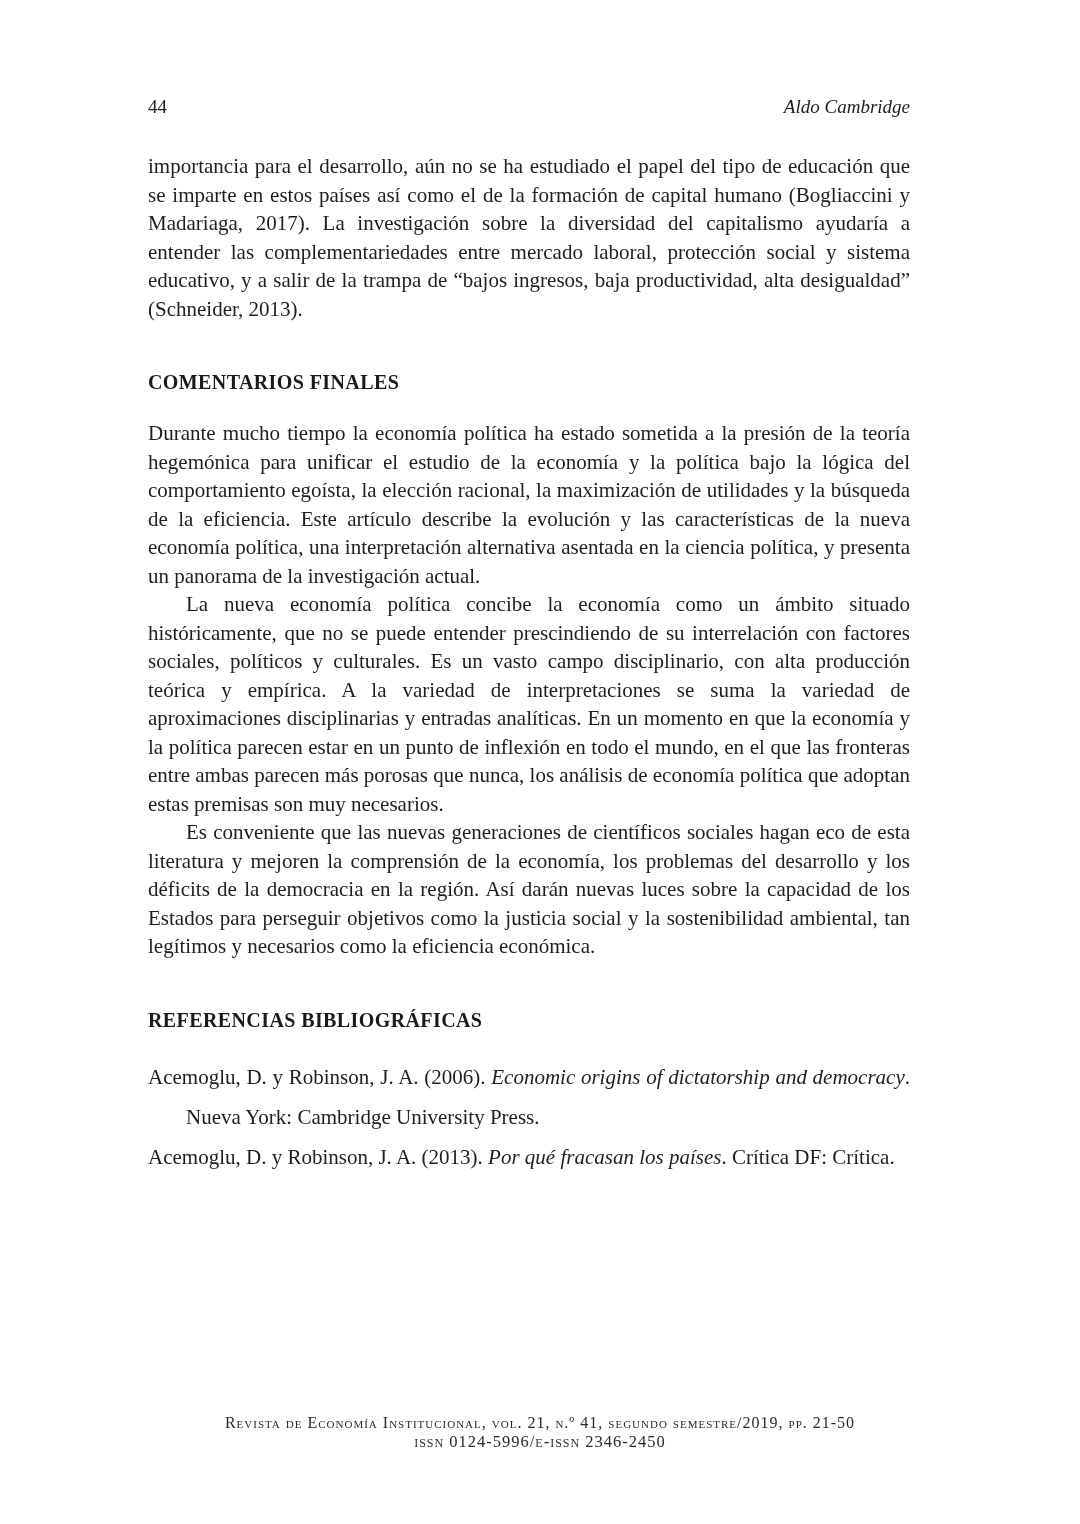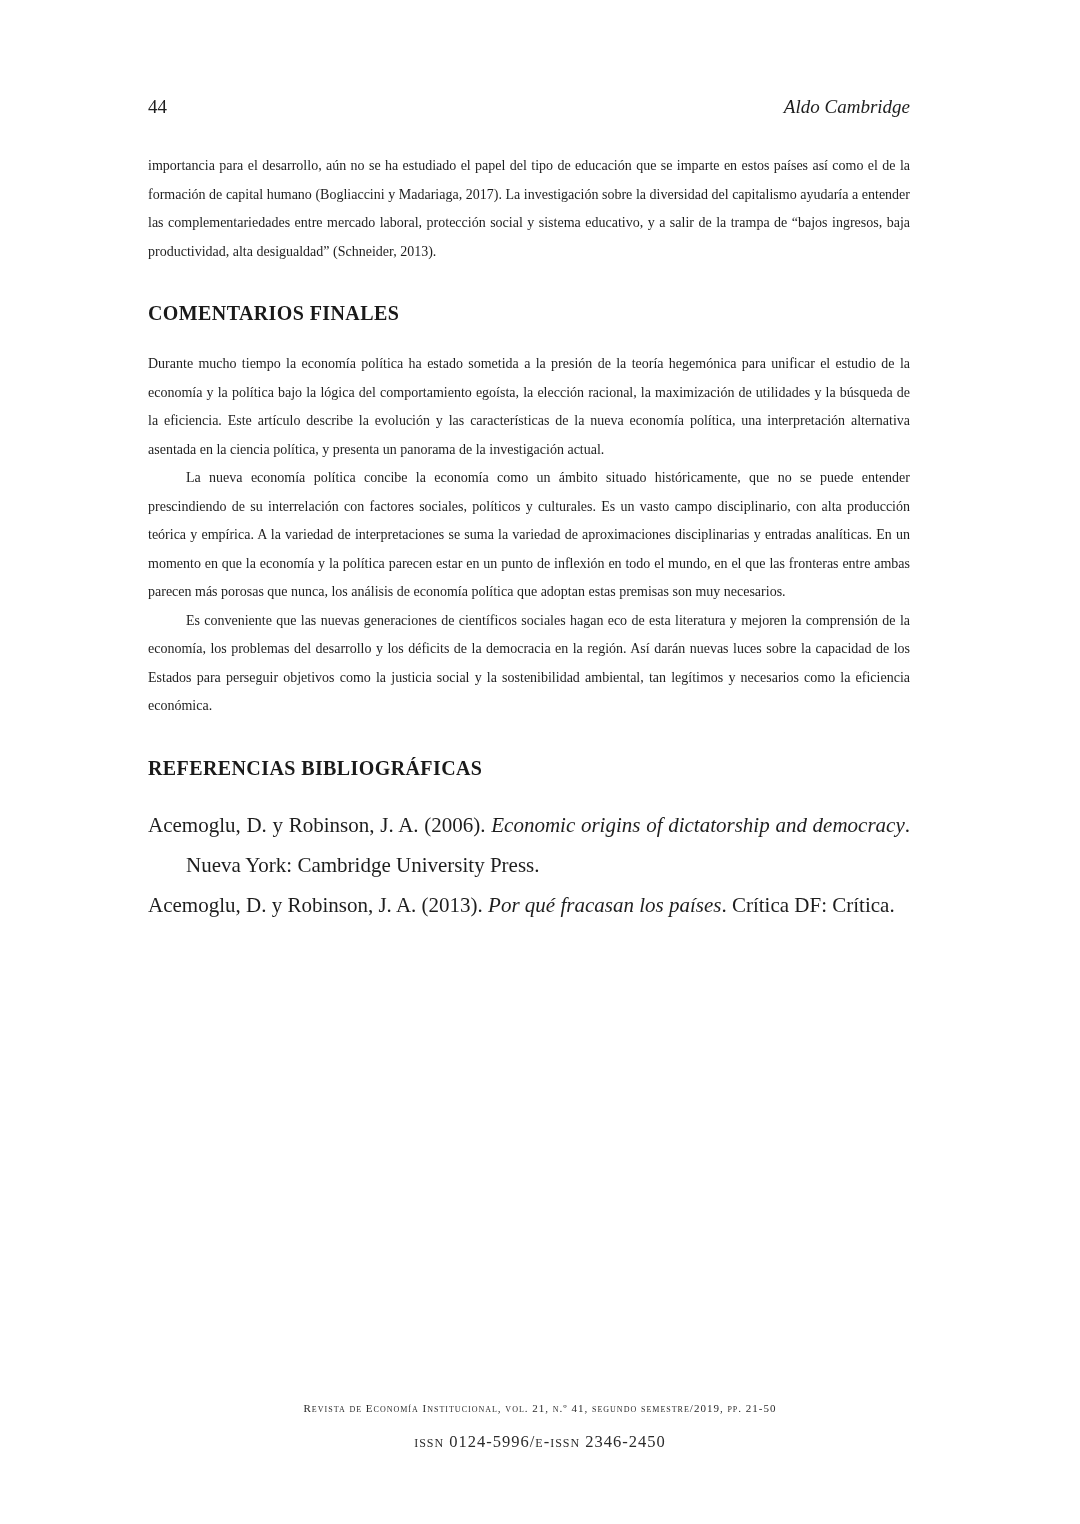"importancia para el desarrollo, aún" .para { font-size: 14px -> 21px }
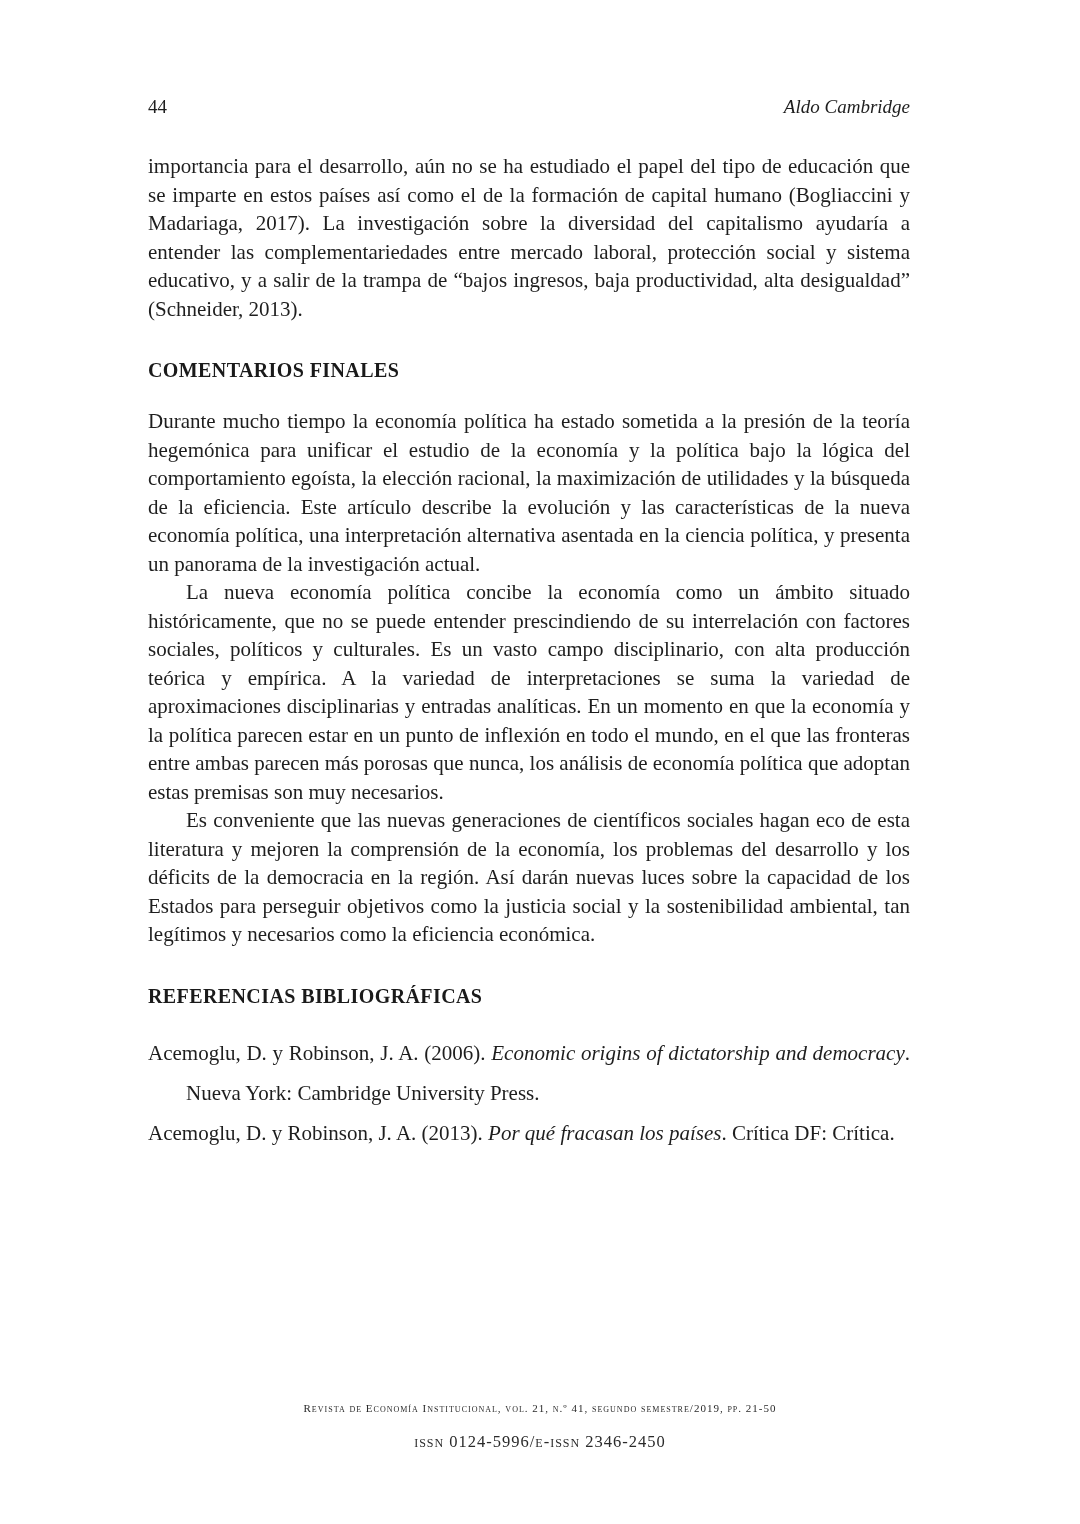"COMENTARIOS FINALES" .section-heading { margin-top: 36px -> 48px }
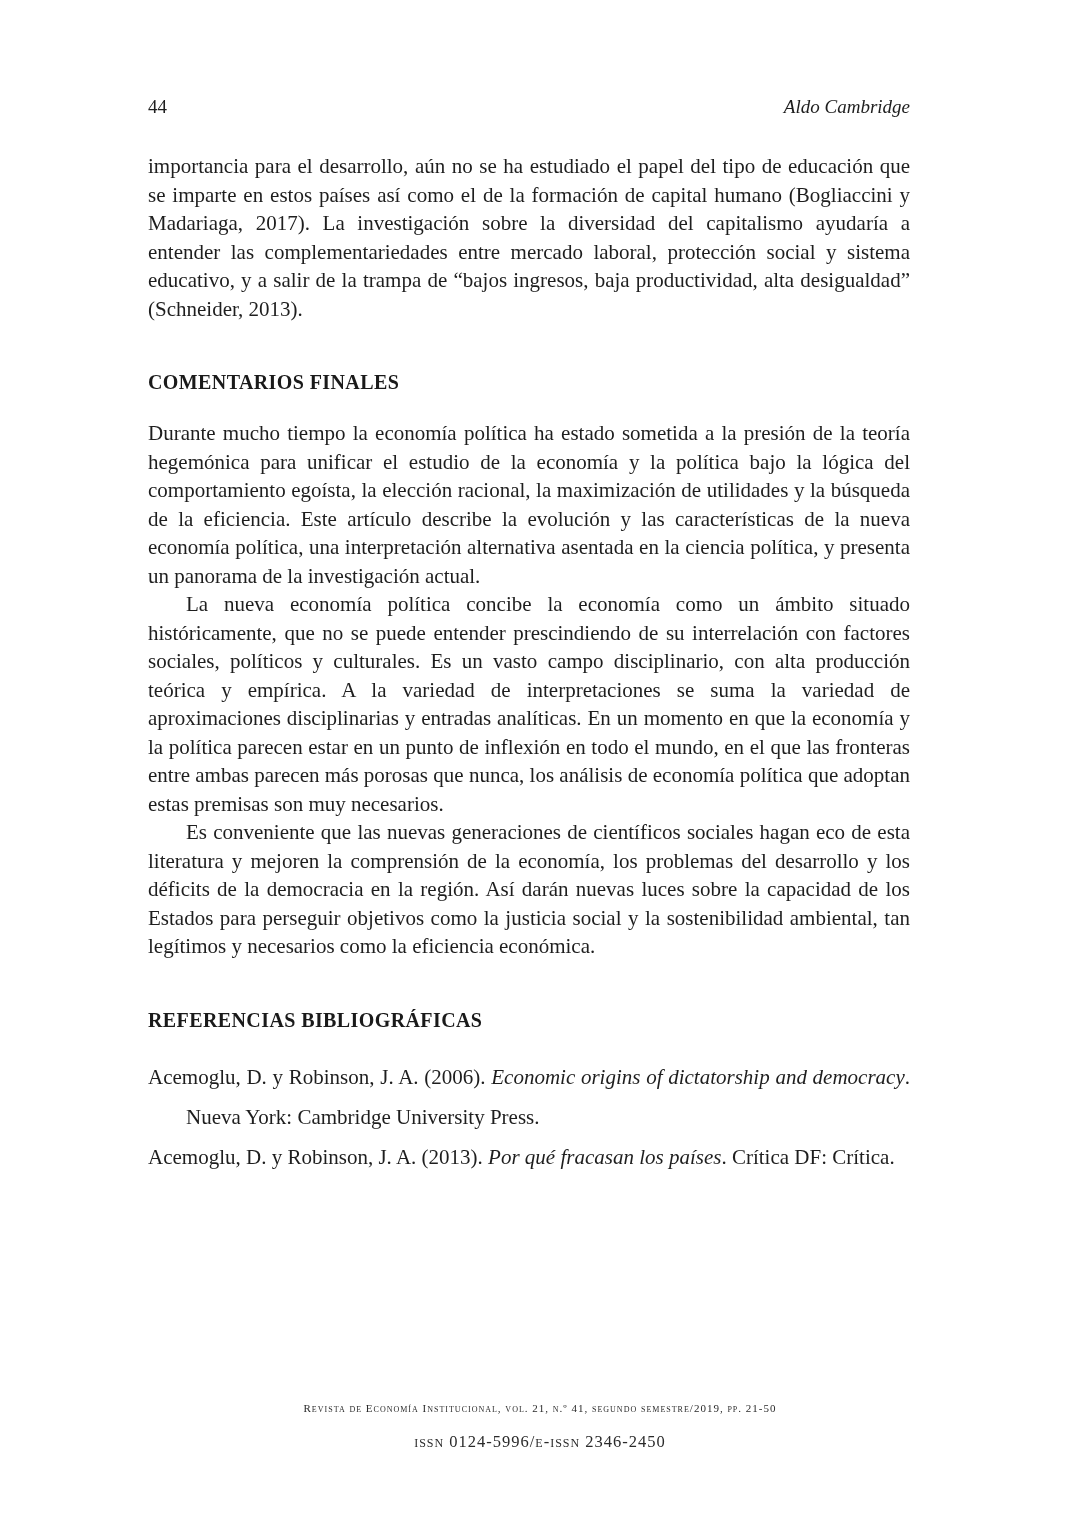"Revista de Economía Institucional, vol." .footer-line-1 { font-size: 11px -> 16px; margin-bottom: 18px -> 0 }
